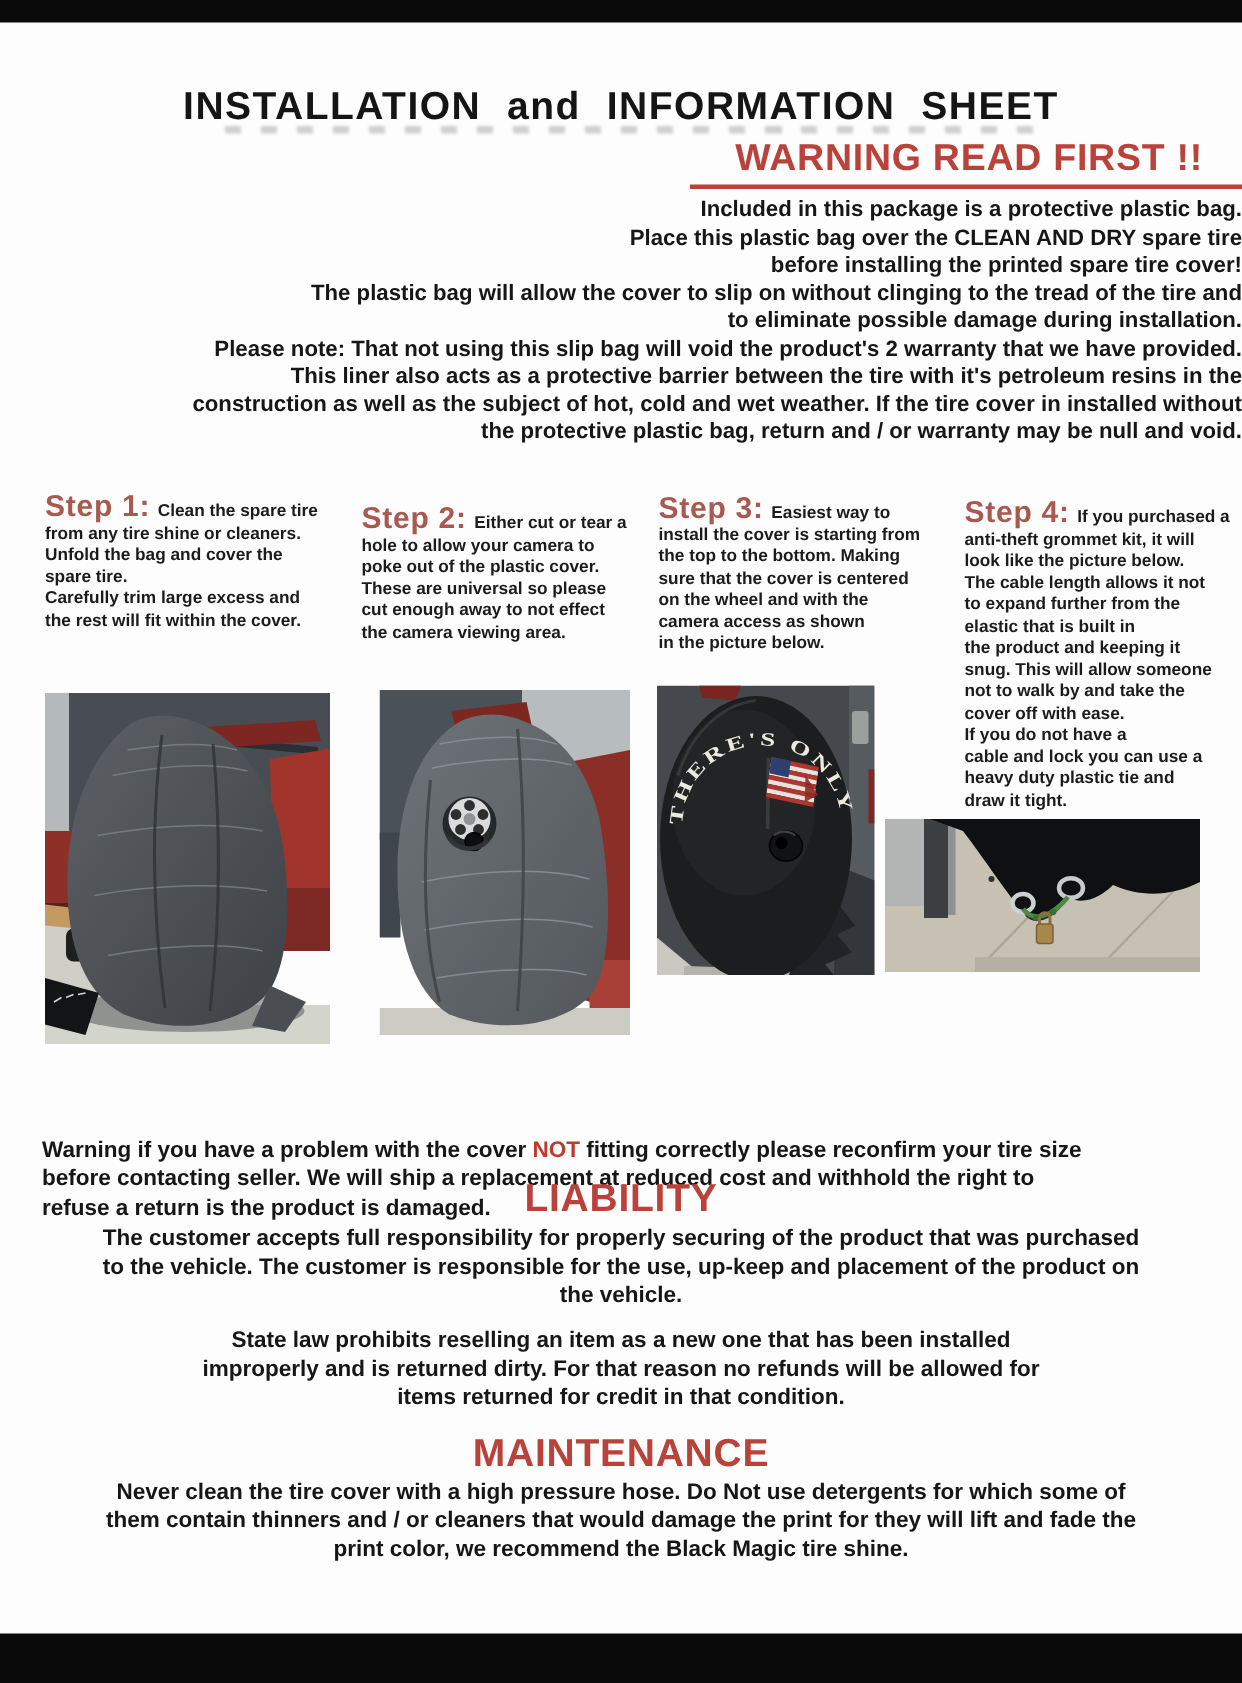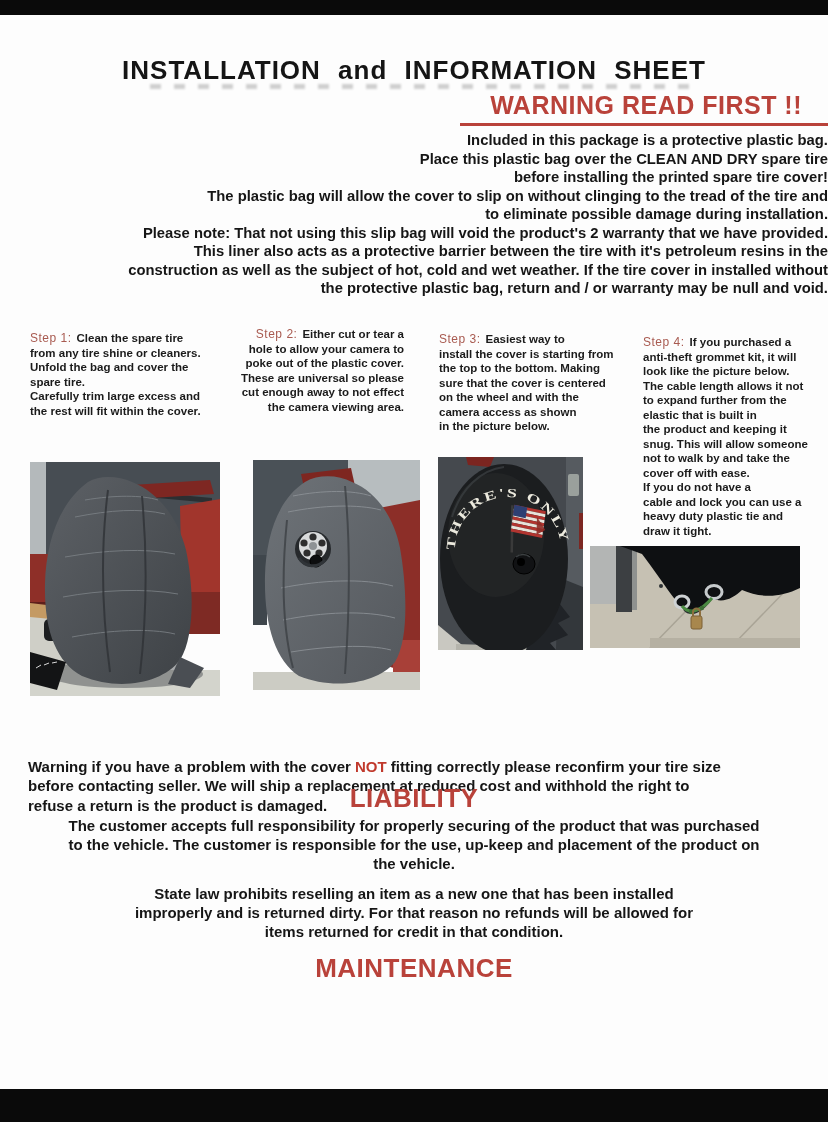"Step 1:" .step-label { font-size: 12px -> 20px; font-weight: normal -> bold }
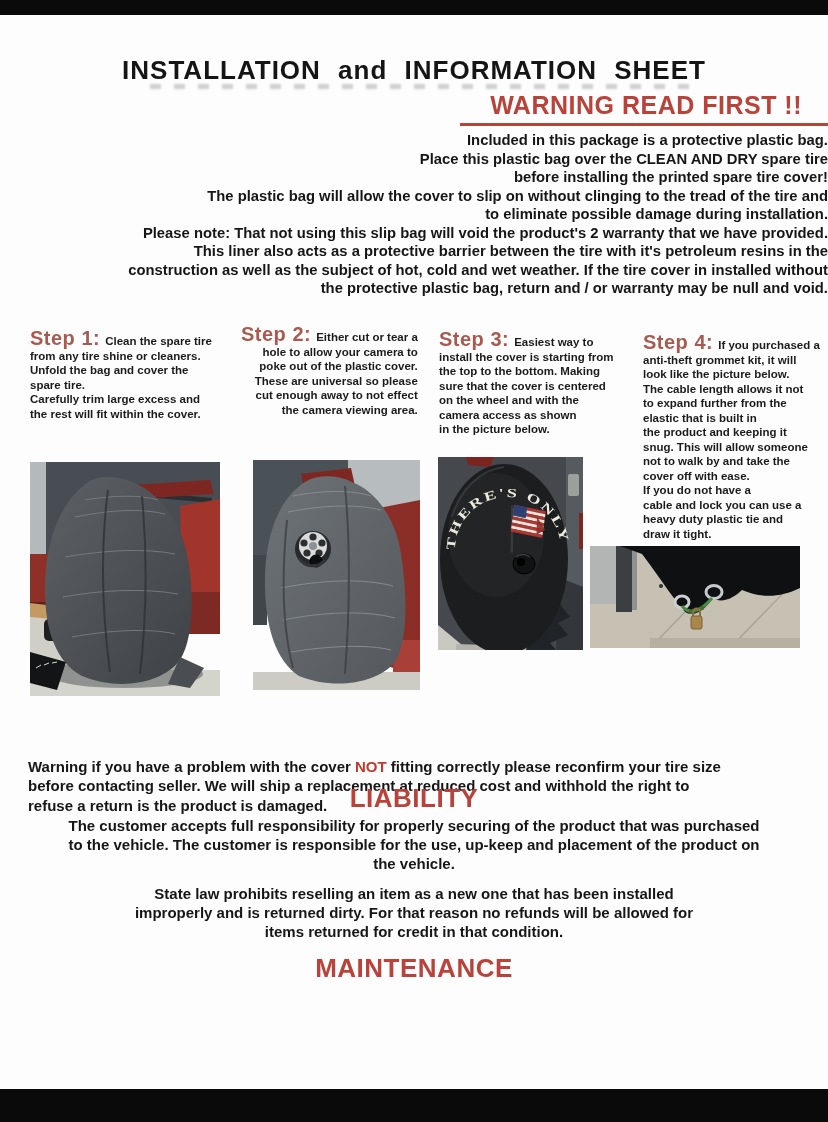"Step 2: Either cut or" .step-2 { text-align: right -> none; top: 327px -> 339px }
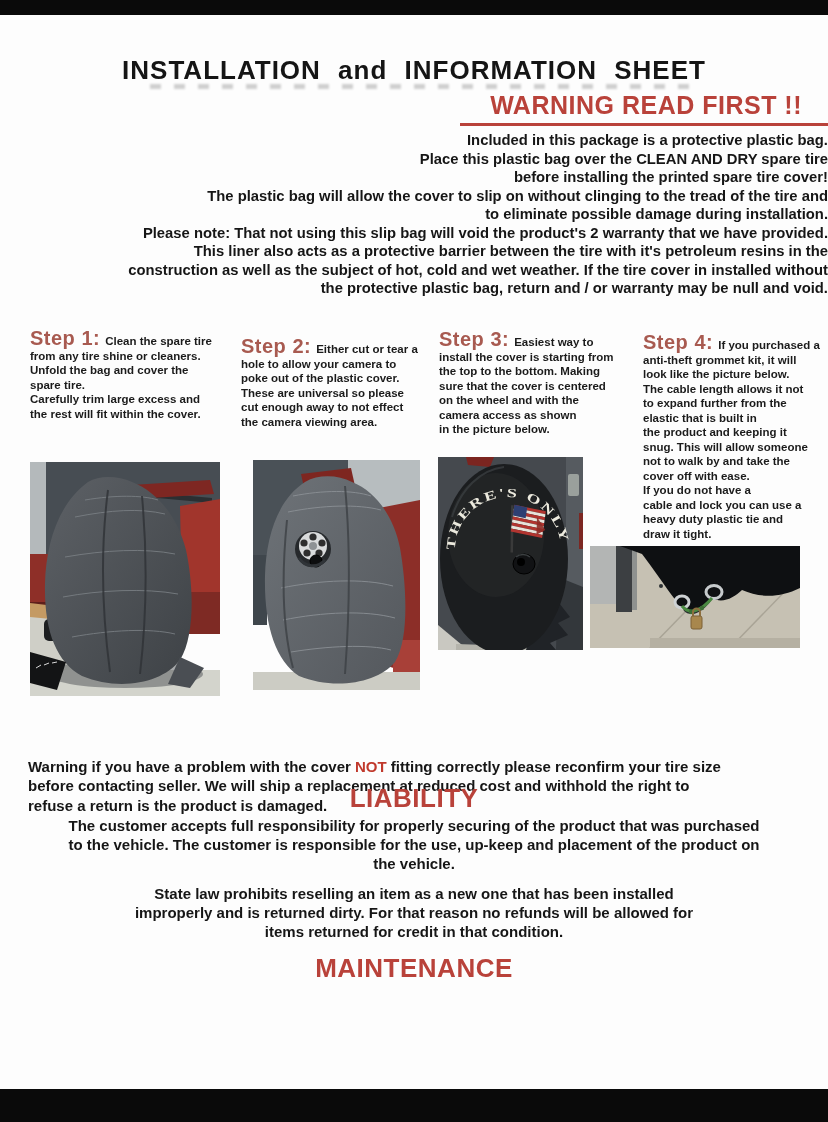"Never clean the tire cover" div.body-para { html: none -> <div>Never clean the tire cover with a high pressure hose. Do Not use detergents for which some of them contain thinners and / or cleaners that would damage the print for they will lift and fade the print color, we recommend the Black Magic tire shine.</div> }
